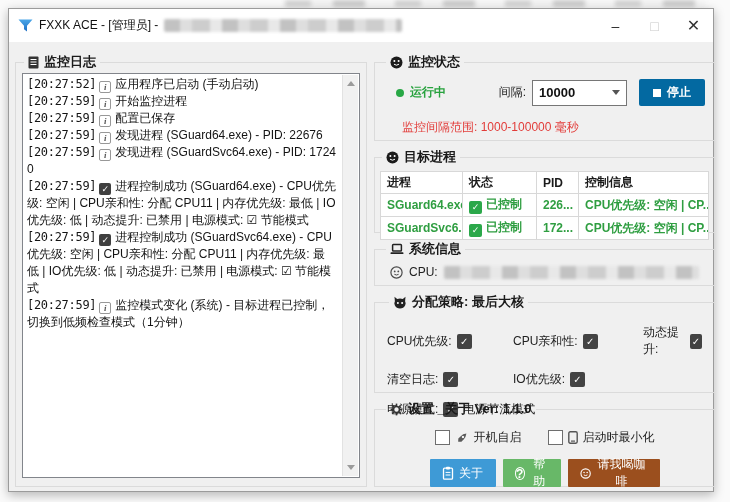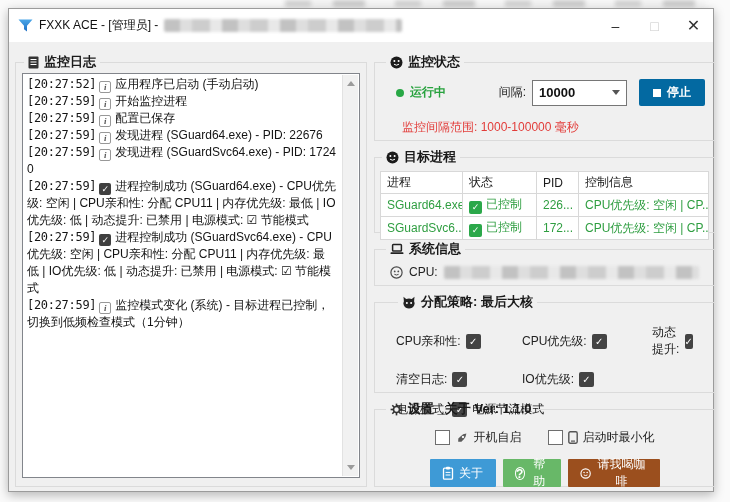"进程" table.proc th, table.proc td { font-weight: normal -> bold }
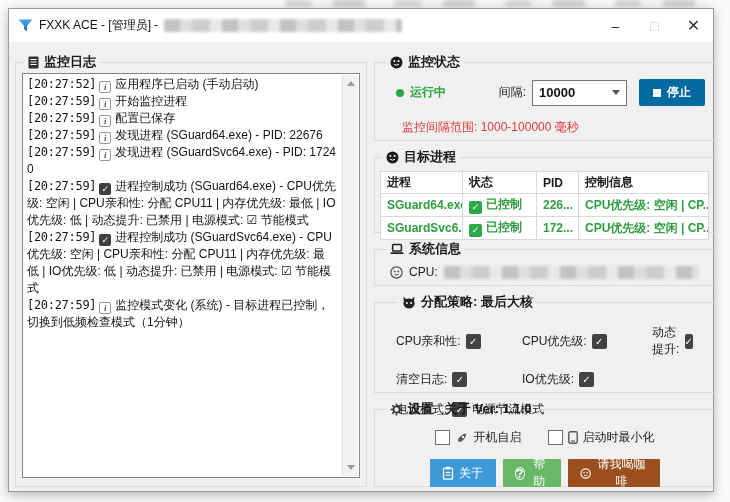"分配策略: 最后大核" .sec-strategy { padding: 4px 21px -> 4px 12px }
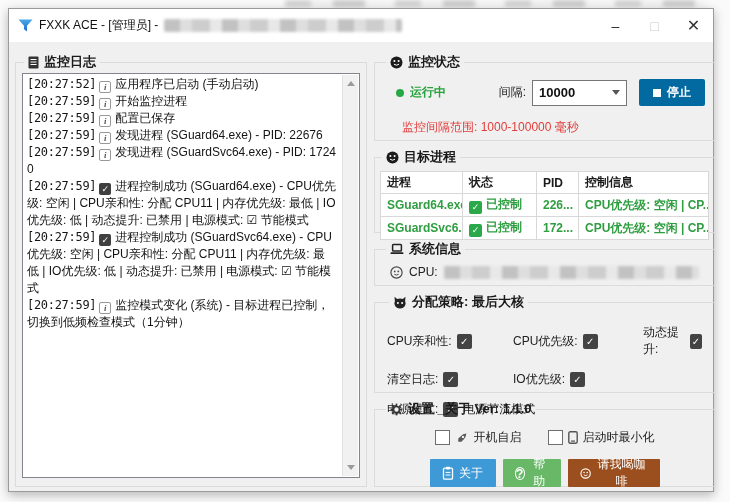"CPU亲和性:" div.opt { order: before "CPU优先级:" -> after "CPU优先级:" }
